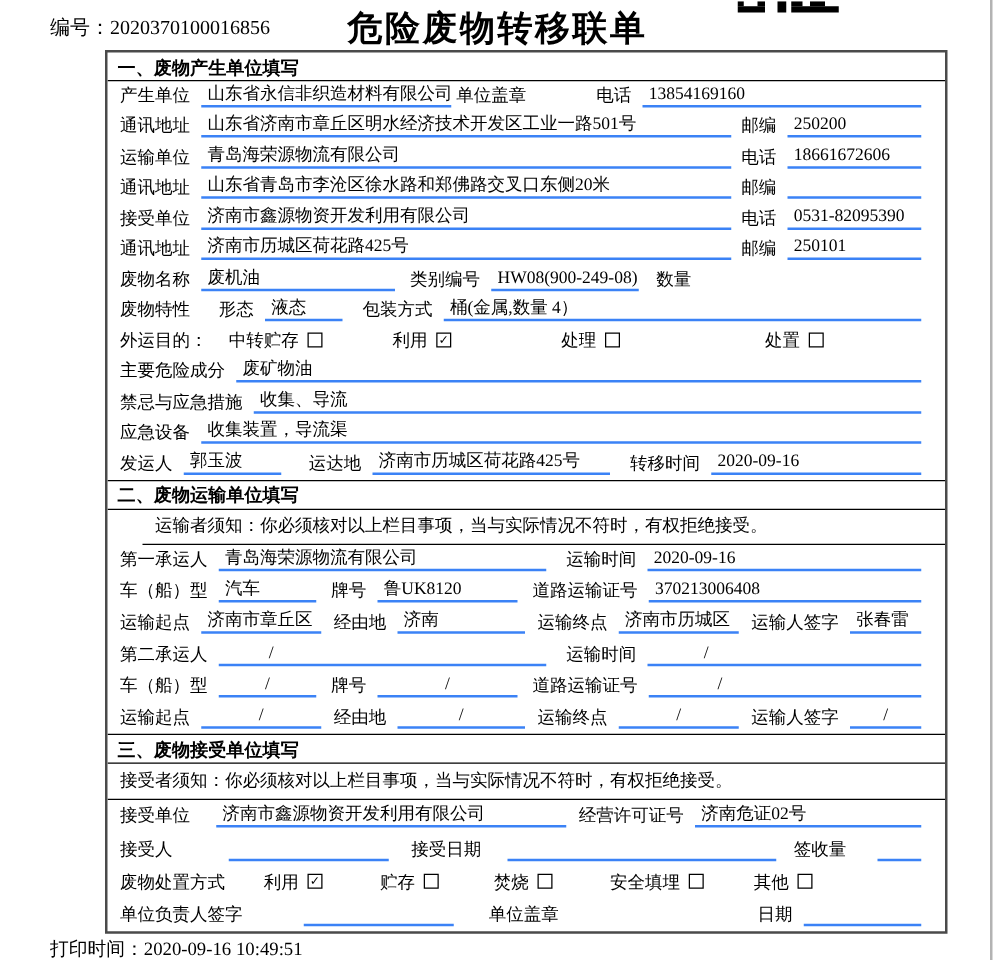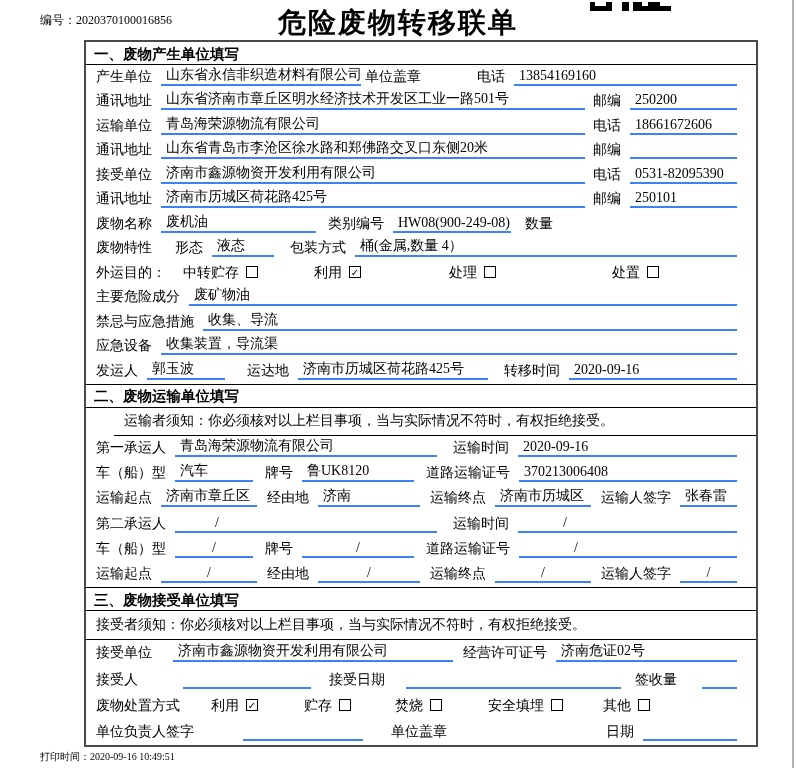"编号：2020370100016856" .doc-number { font-size: 12px -> 16px }
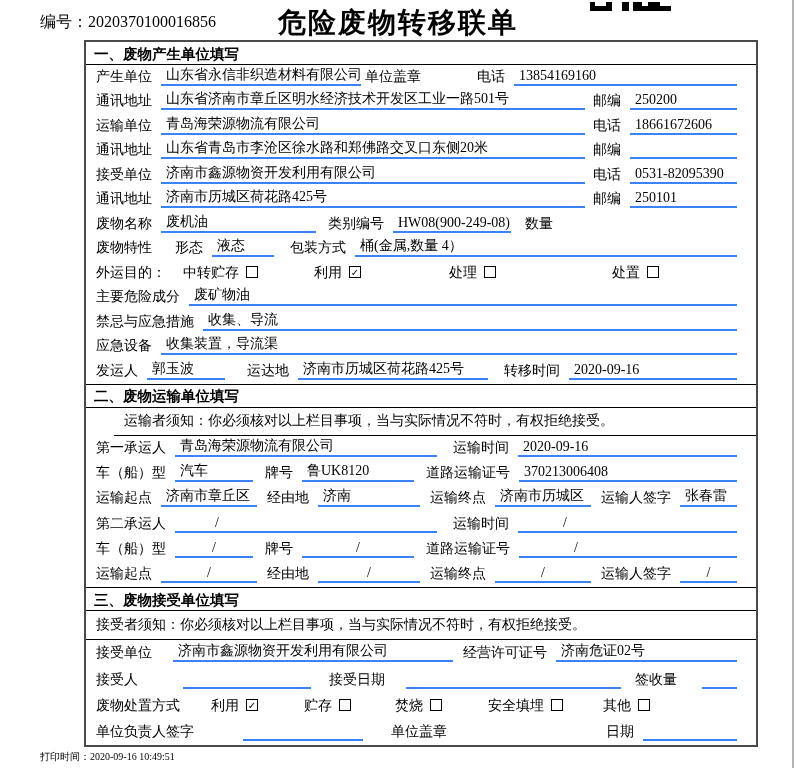"打印时间：2020-09-16 10:49:51" .print-time { font-size: 10px -> 15px }
